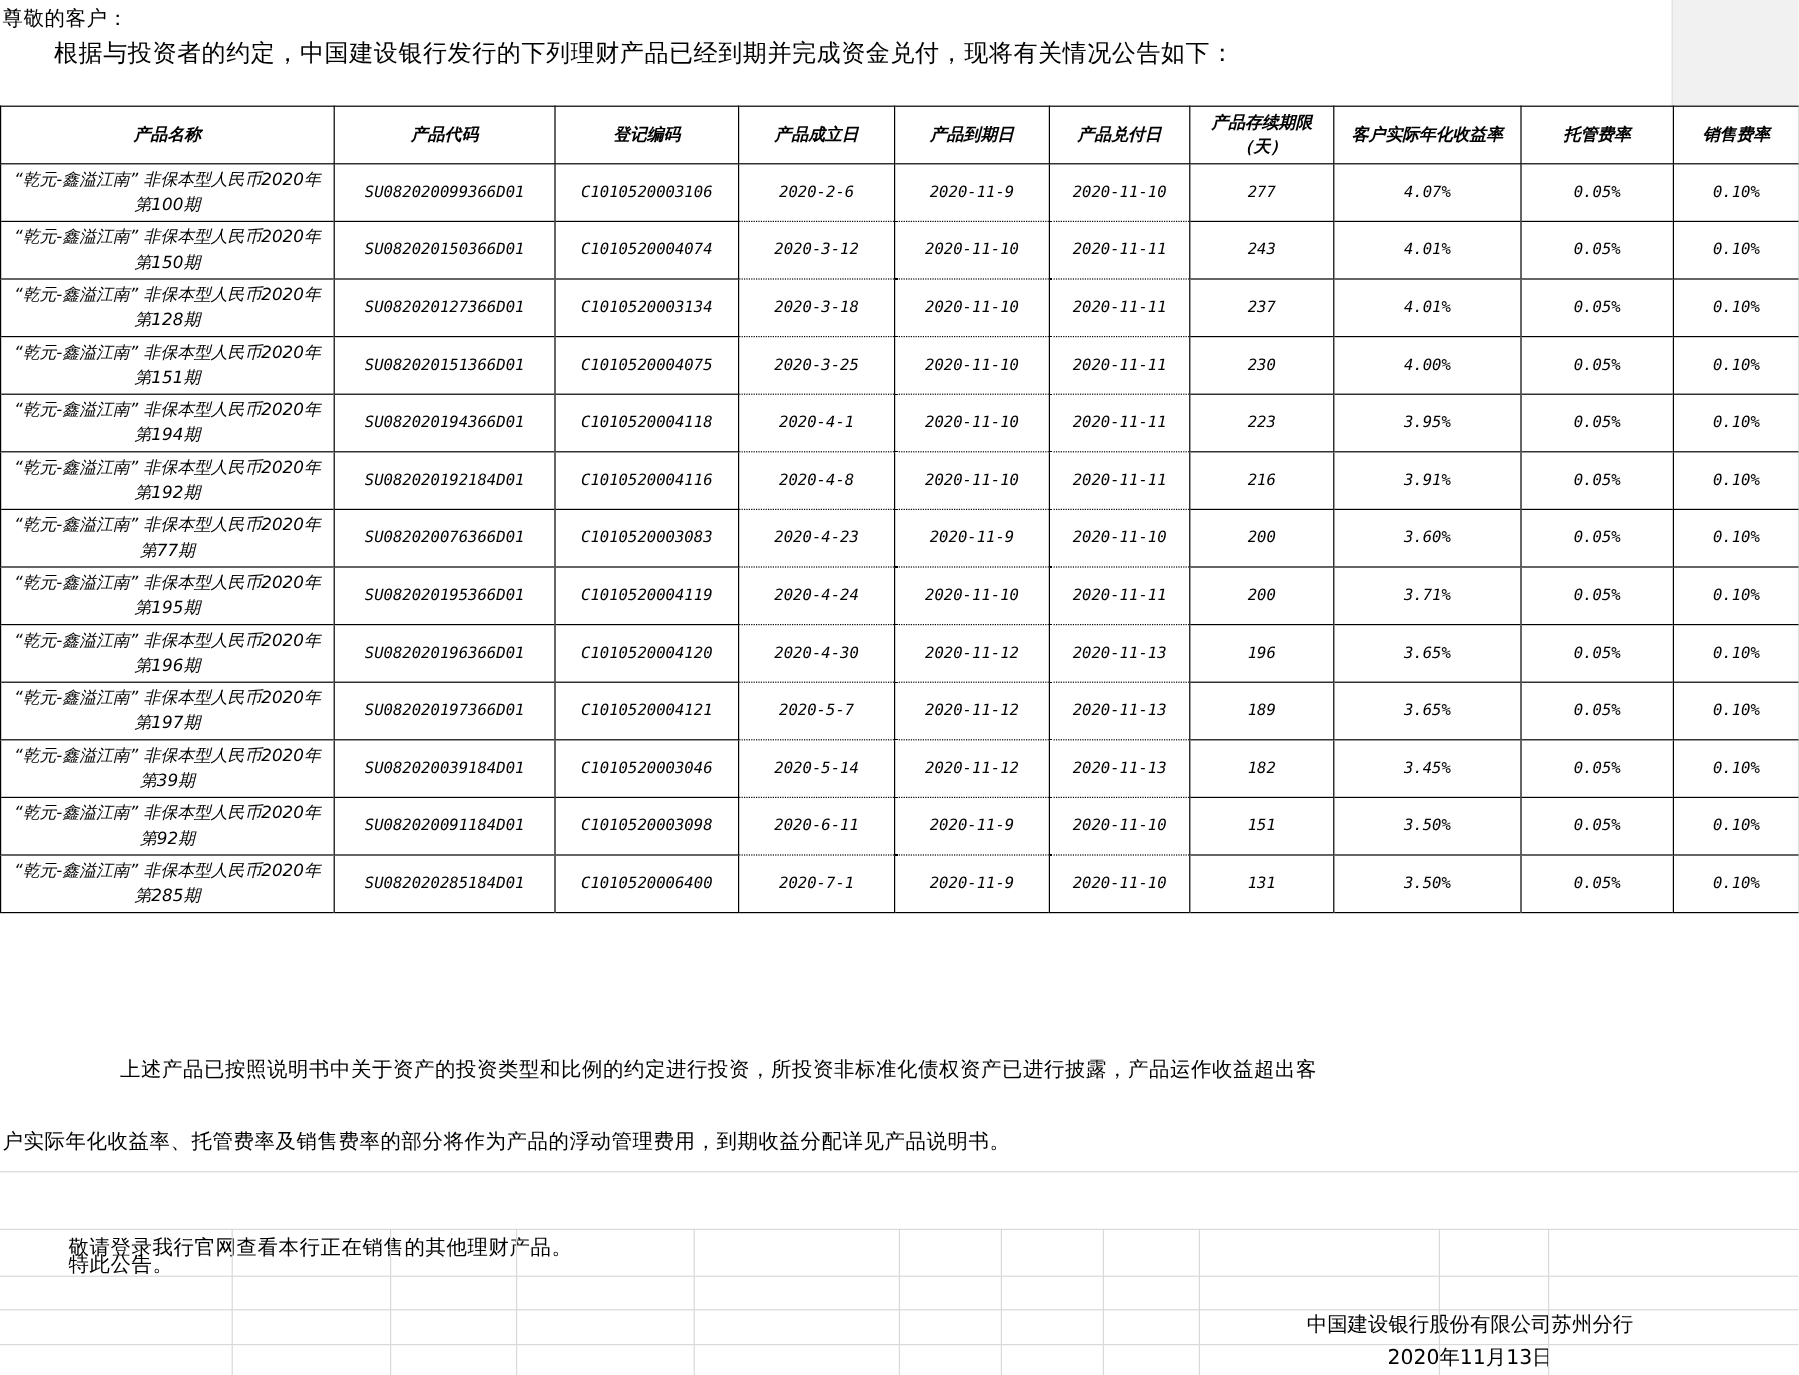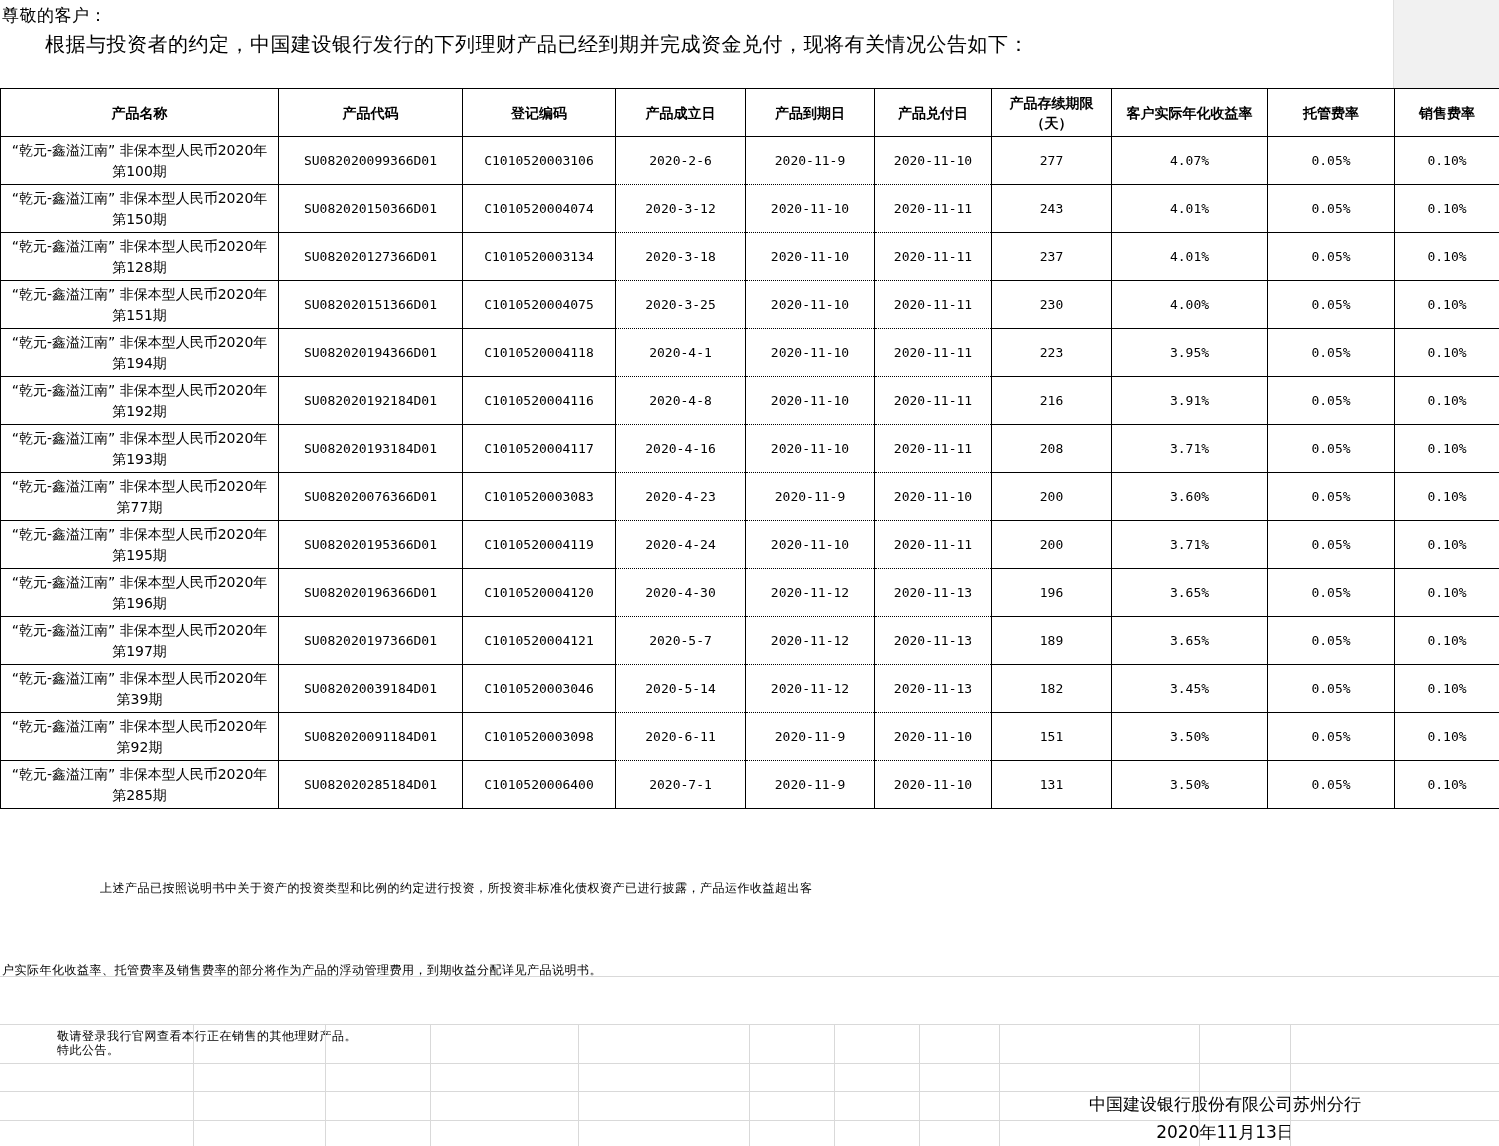"产品名称" table.products tr { font-style: none -> italic }
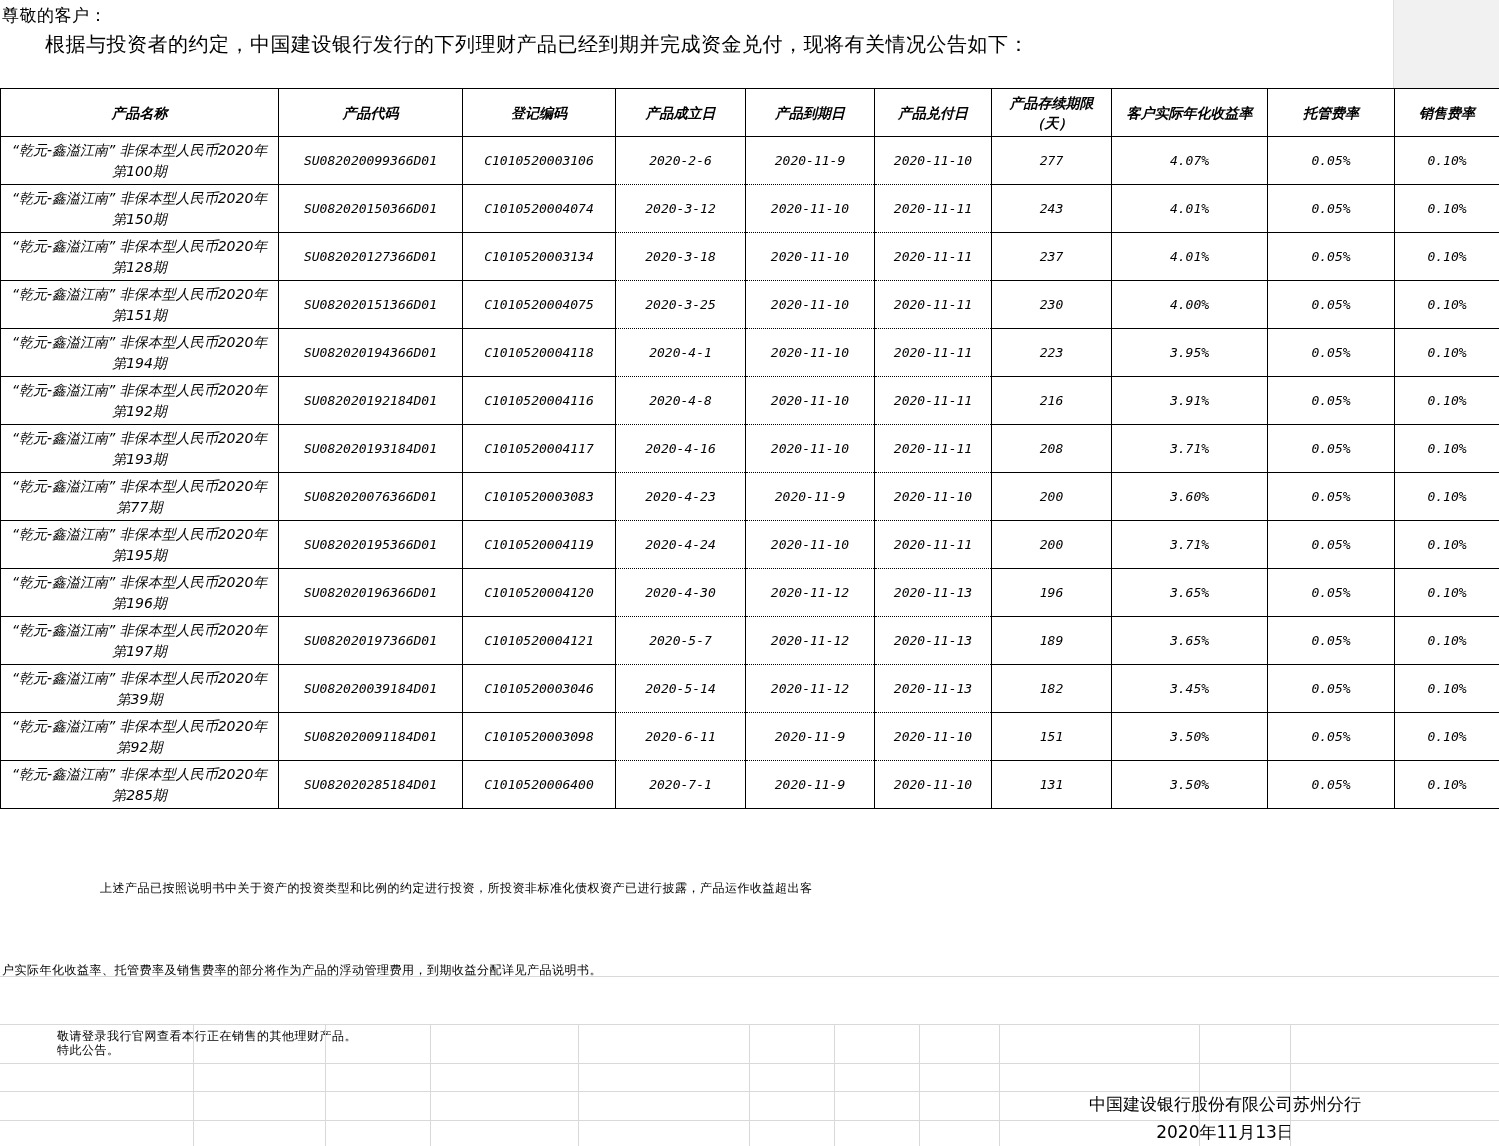"“乾元-鑫溢江南” 非保本型人民币2020年第193期" tr { html: <tr> <td>“乾元-鑫溢江南” 非保本型人民币2020年第193期</td> <td>SU082020193184D01</td> <td>C1010520004117</td> <td>2020-4-16</td> <td>2020-11-10</td> <td>2020-11-11</td> <td>208</td> <td>3.71%</td> <td>0.05%</td> <td>0.10%</td> </tr> -> none }
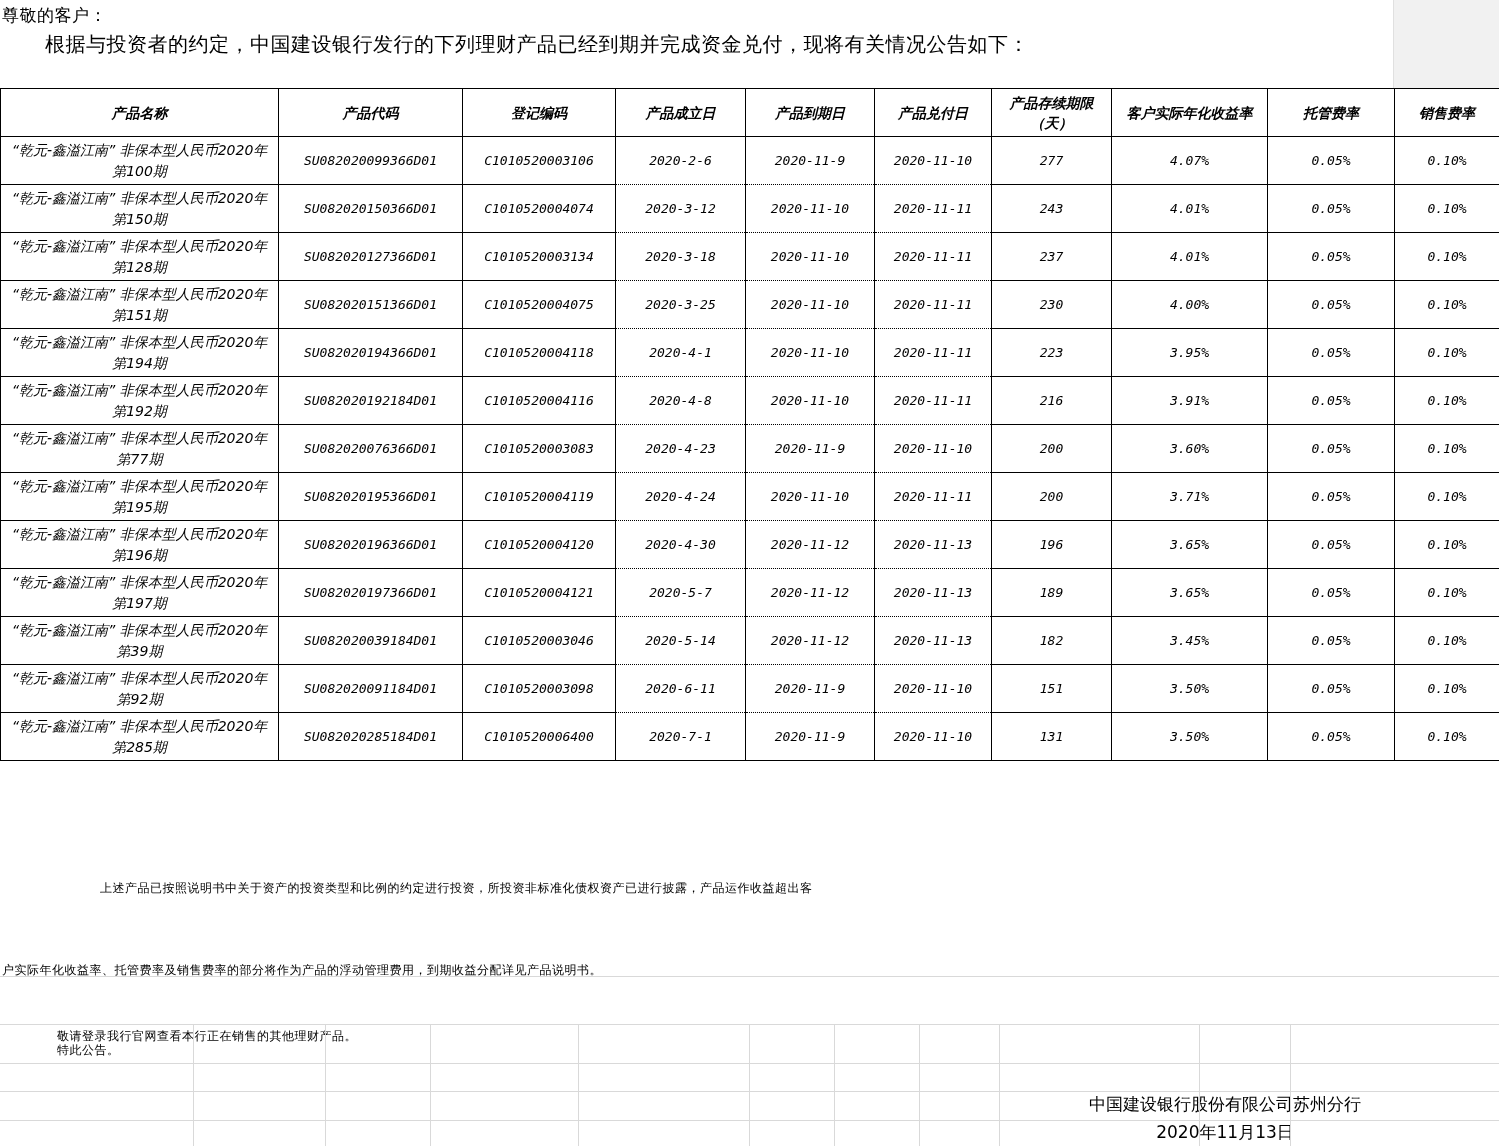"上述产品已按照说明书中关于资产的投资类型和比例的约定进行投资，所投资非标准化债权" .note { font-size: 12px -> 17px }
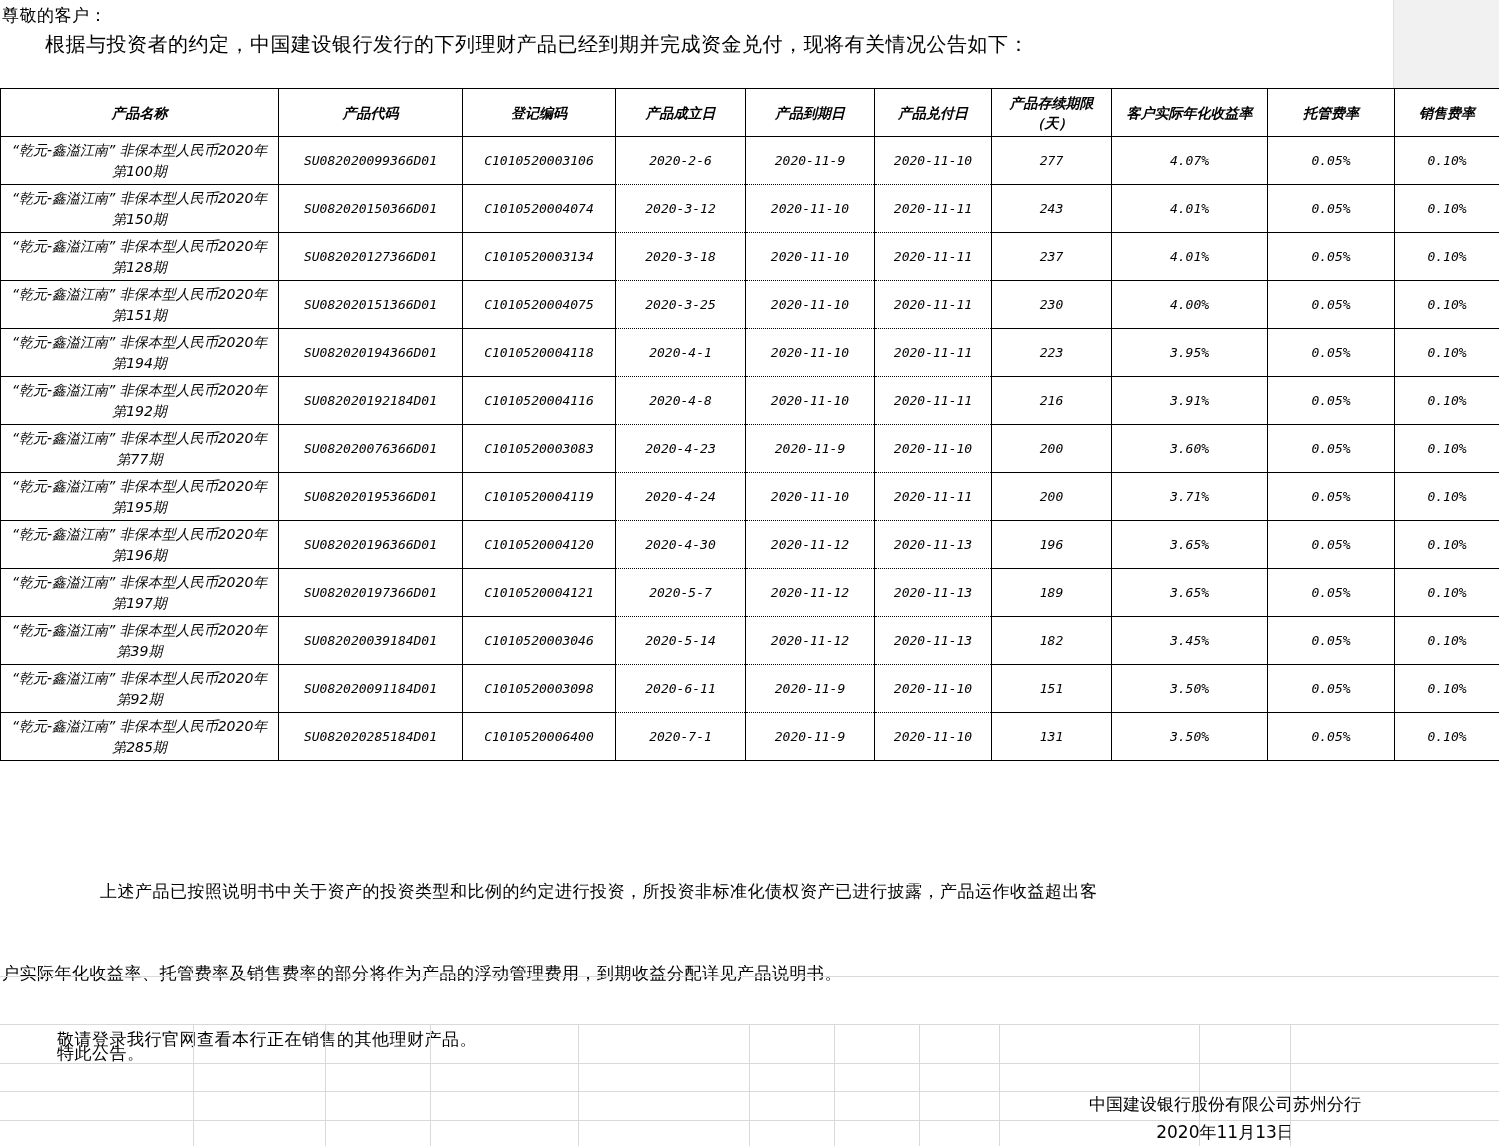"户实际年化收益率、托管费率及销售费率的部分将作为产品的浮动管理费用，到期收益分配" .note-l2 { top: 962px -> 940px }
